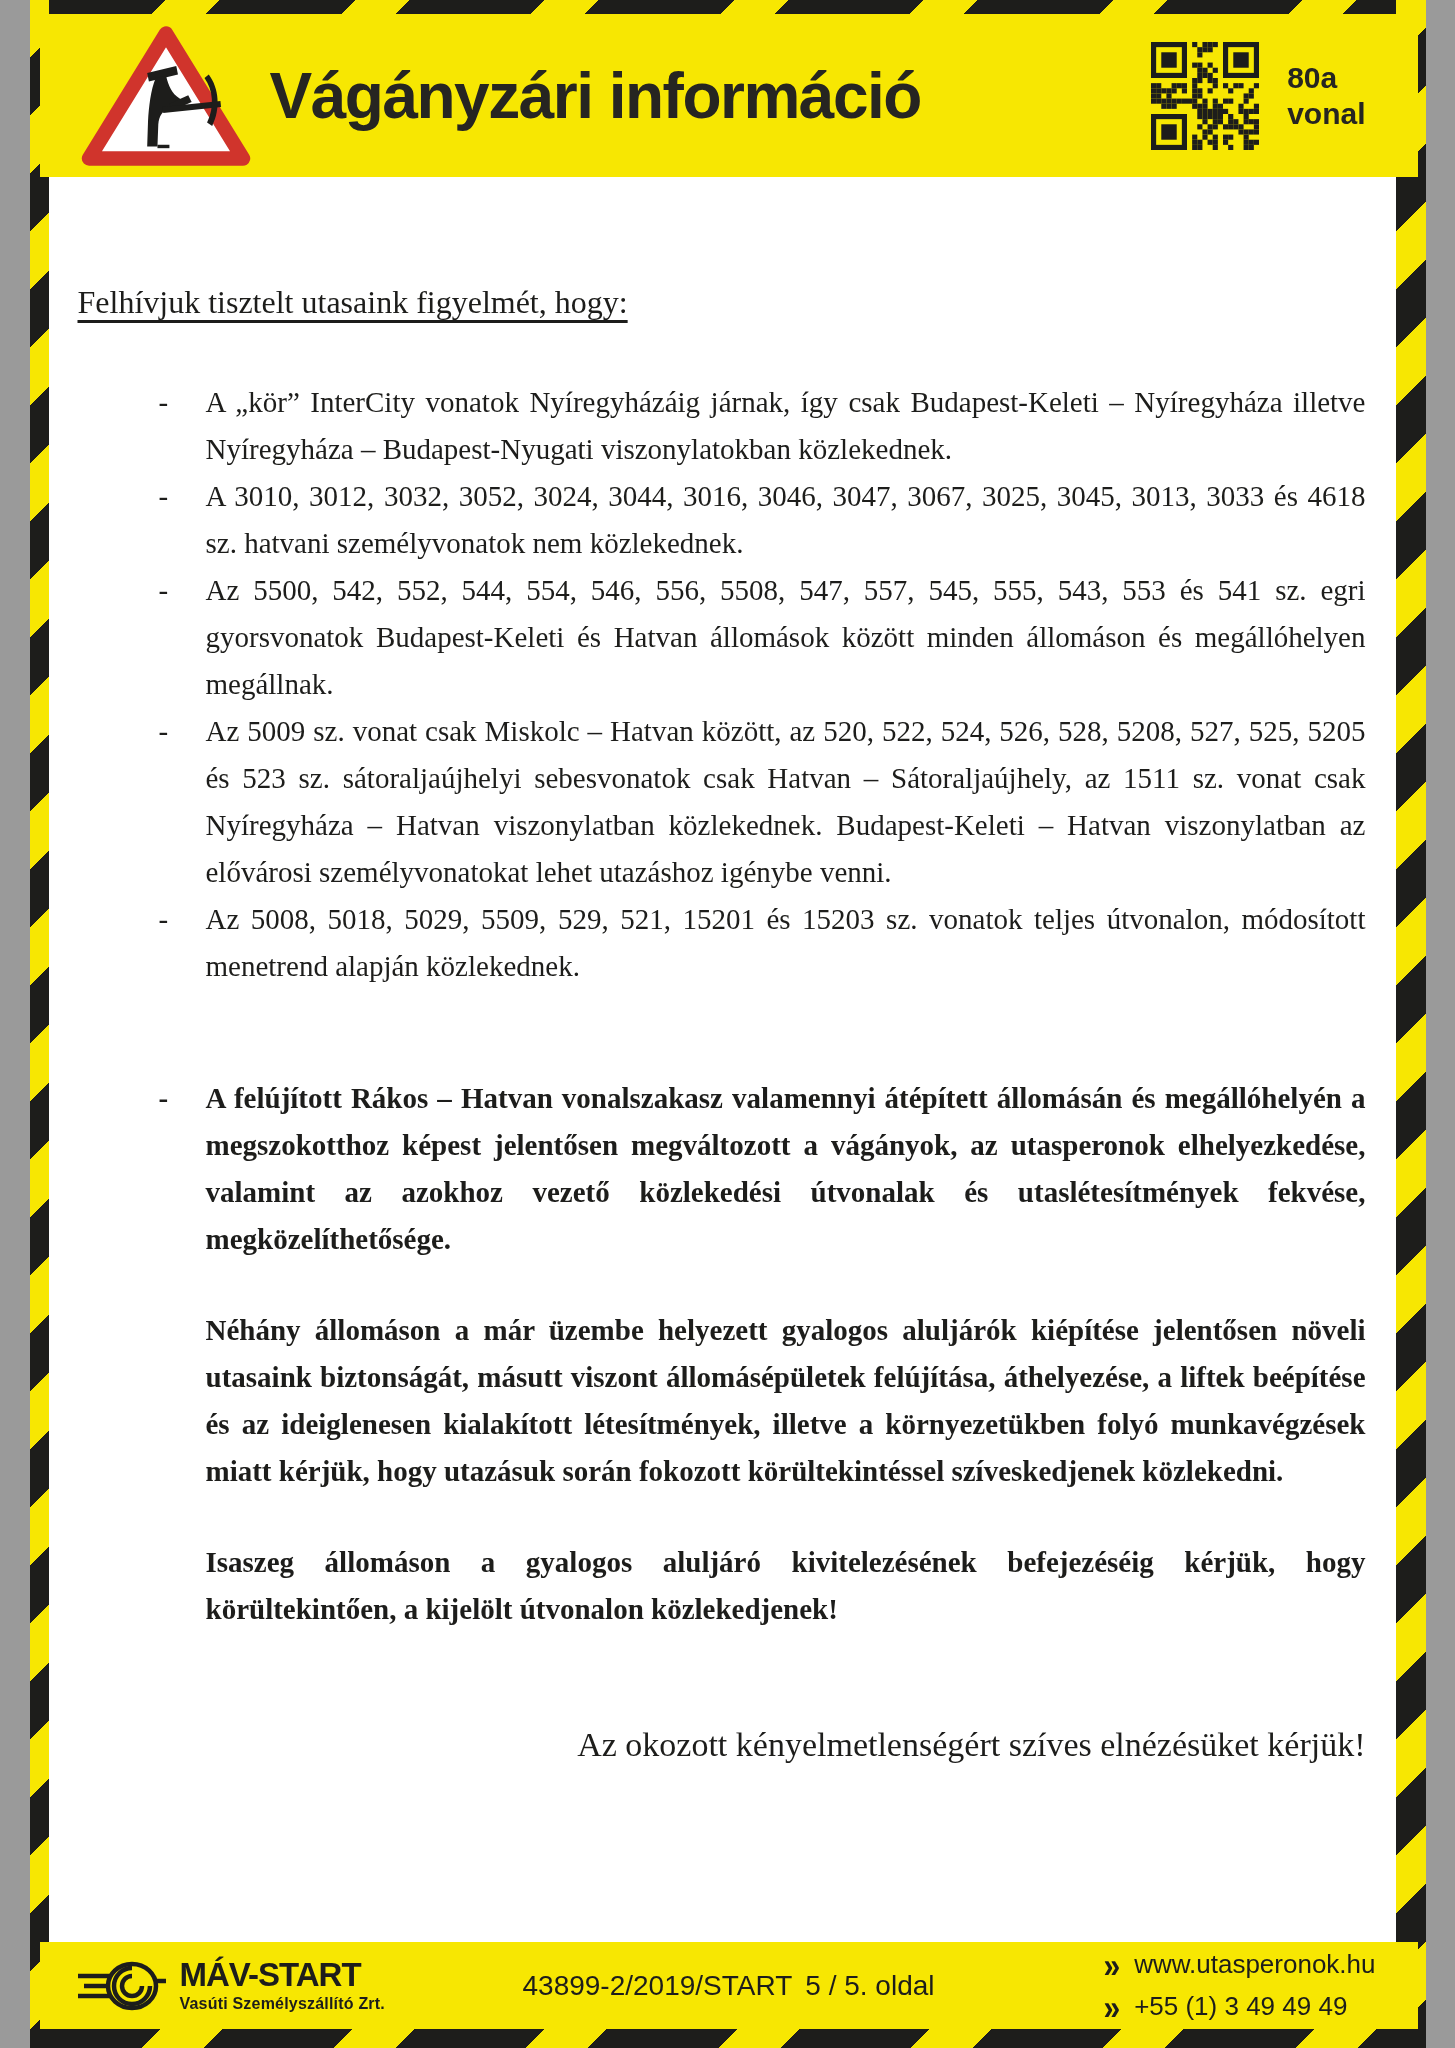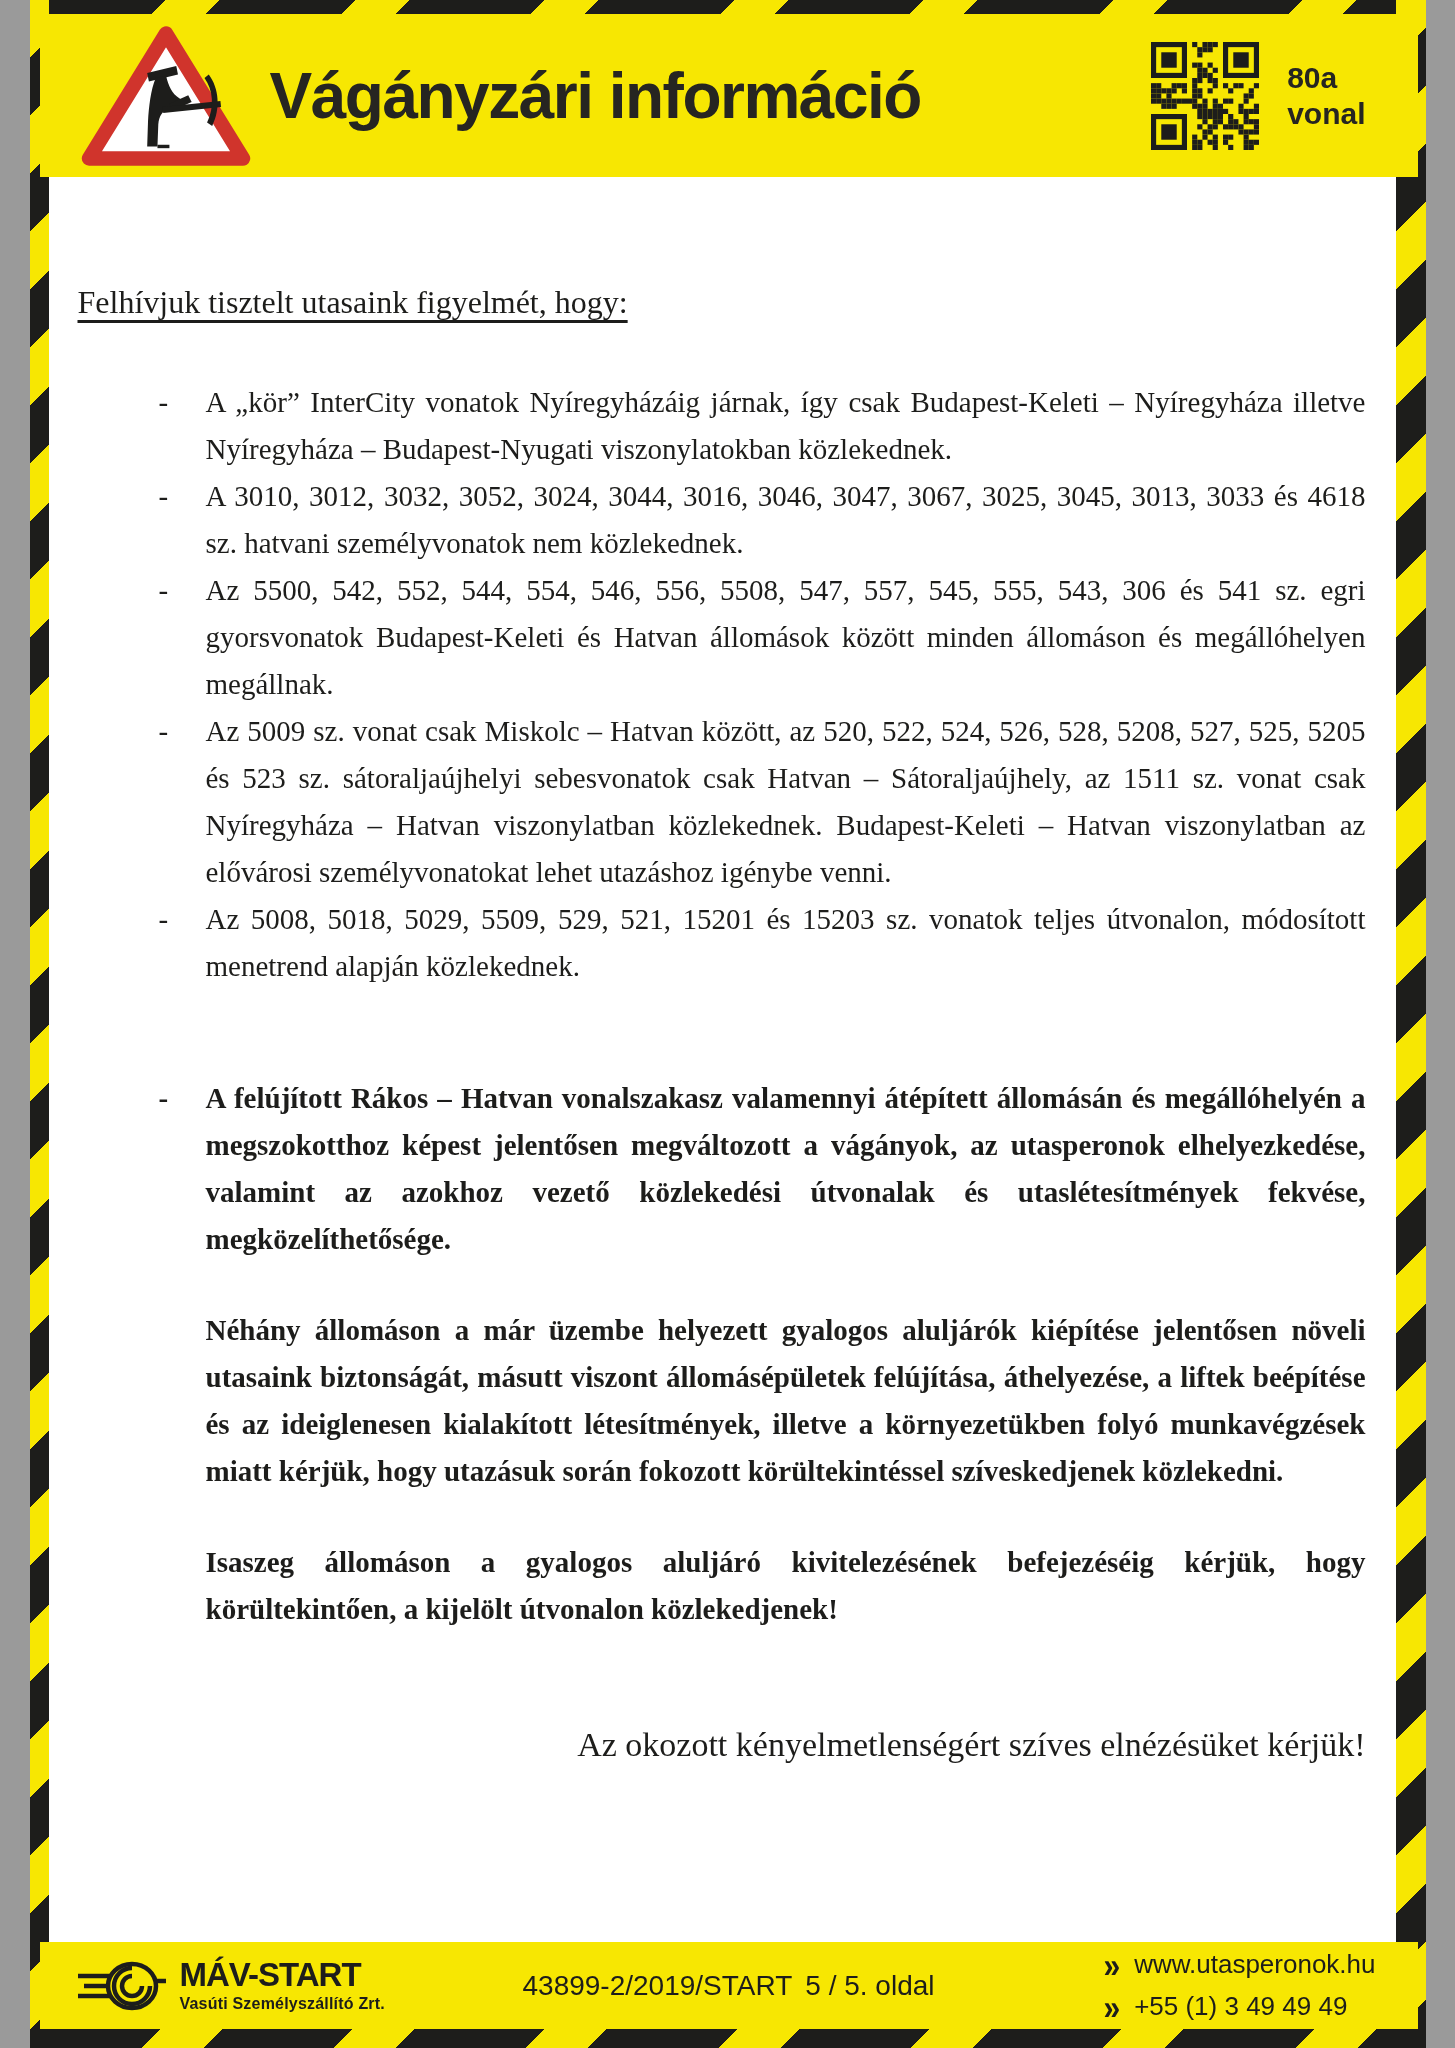"Az 5500, 542, 552, 544," p { text: 306 -> 553 }
